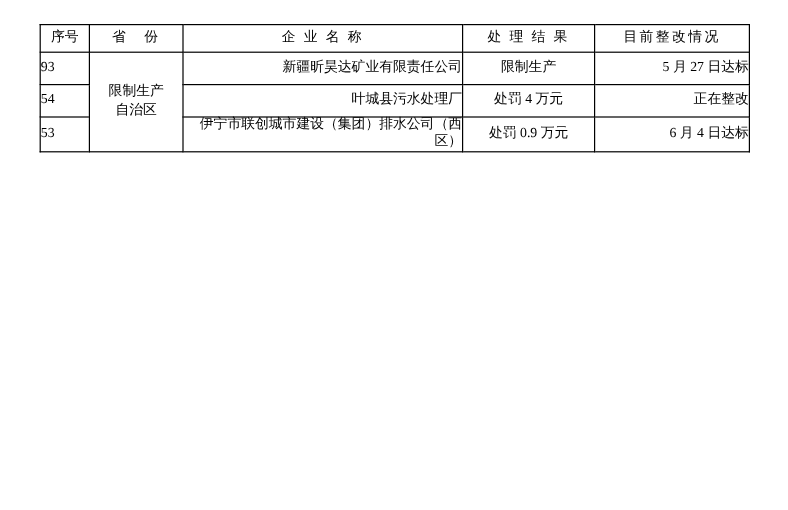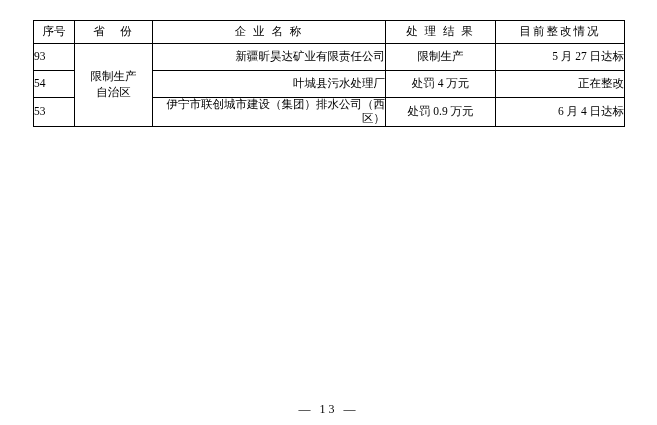"— 13 —" div.page-number { html: <div>— 13 —</div> -> none }
